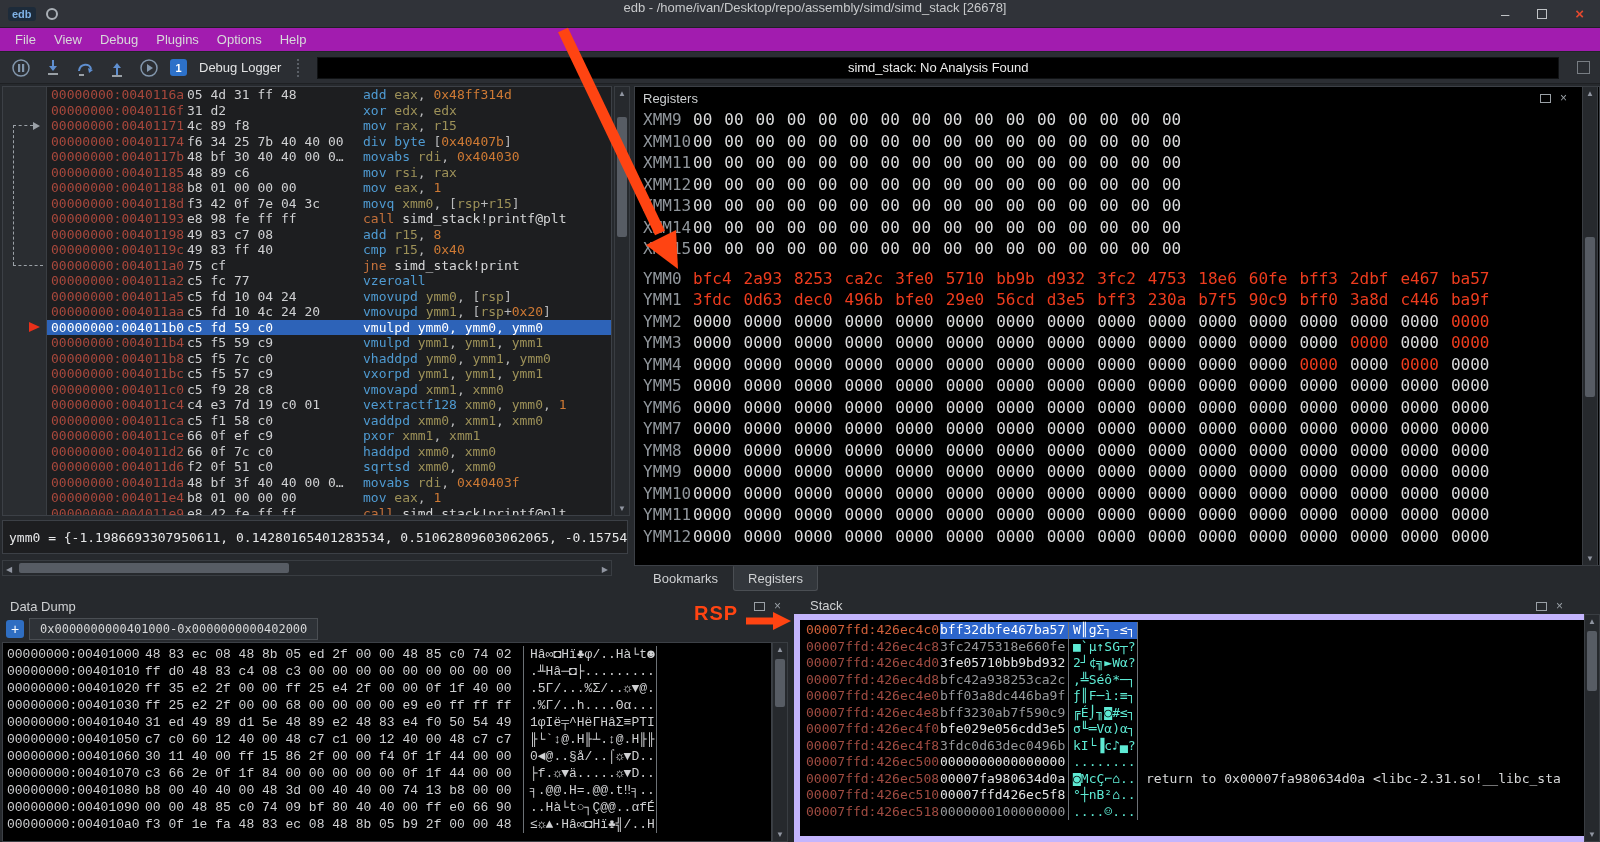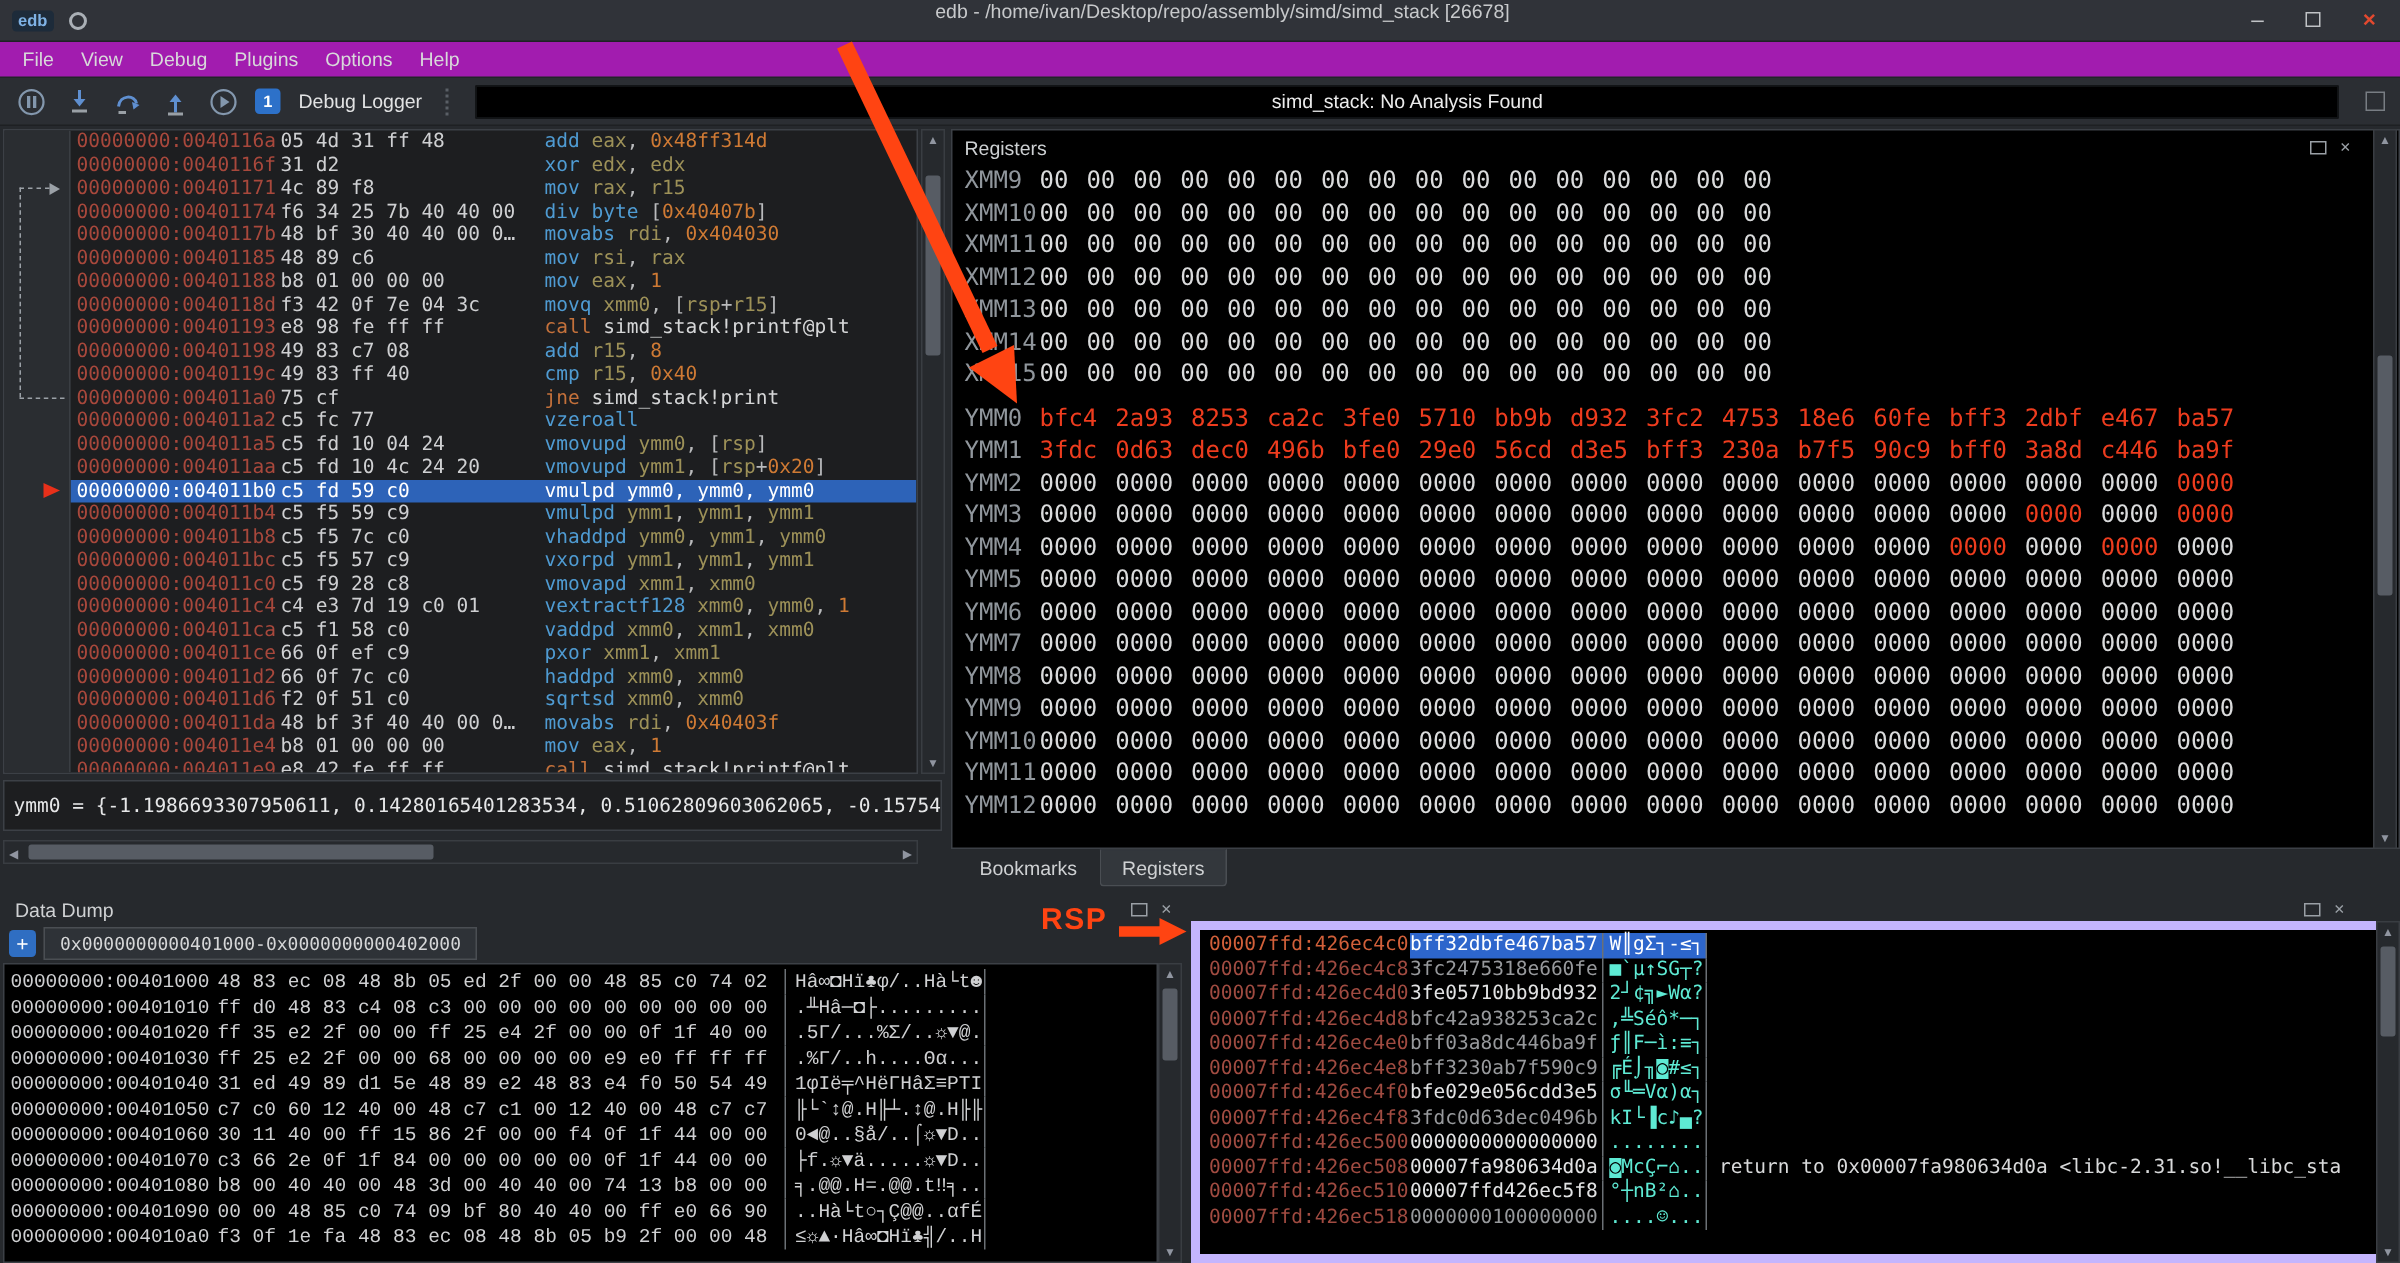"Stack" div.stack-title { html: none -> <div>Stack</div> }
